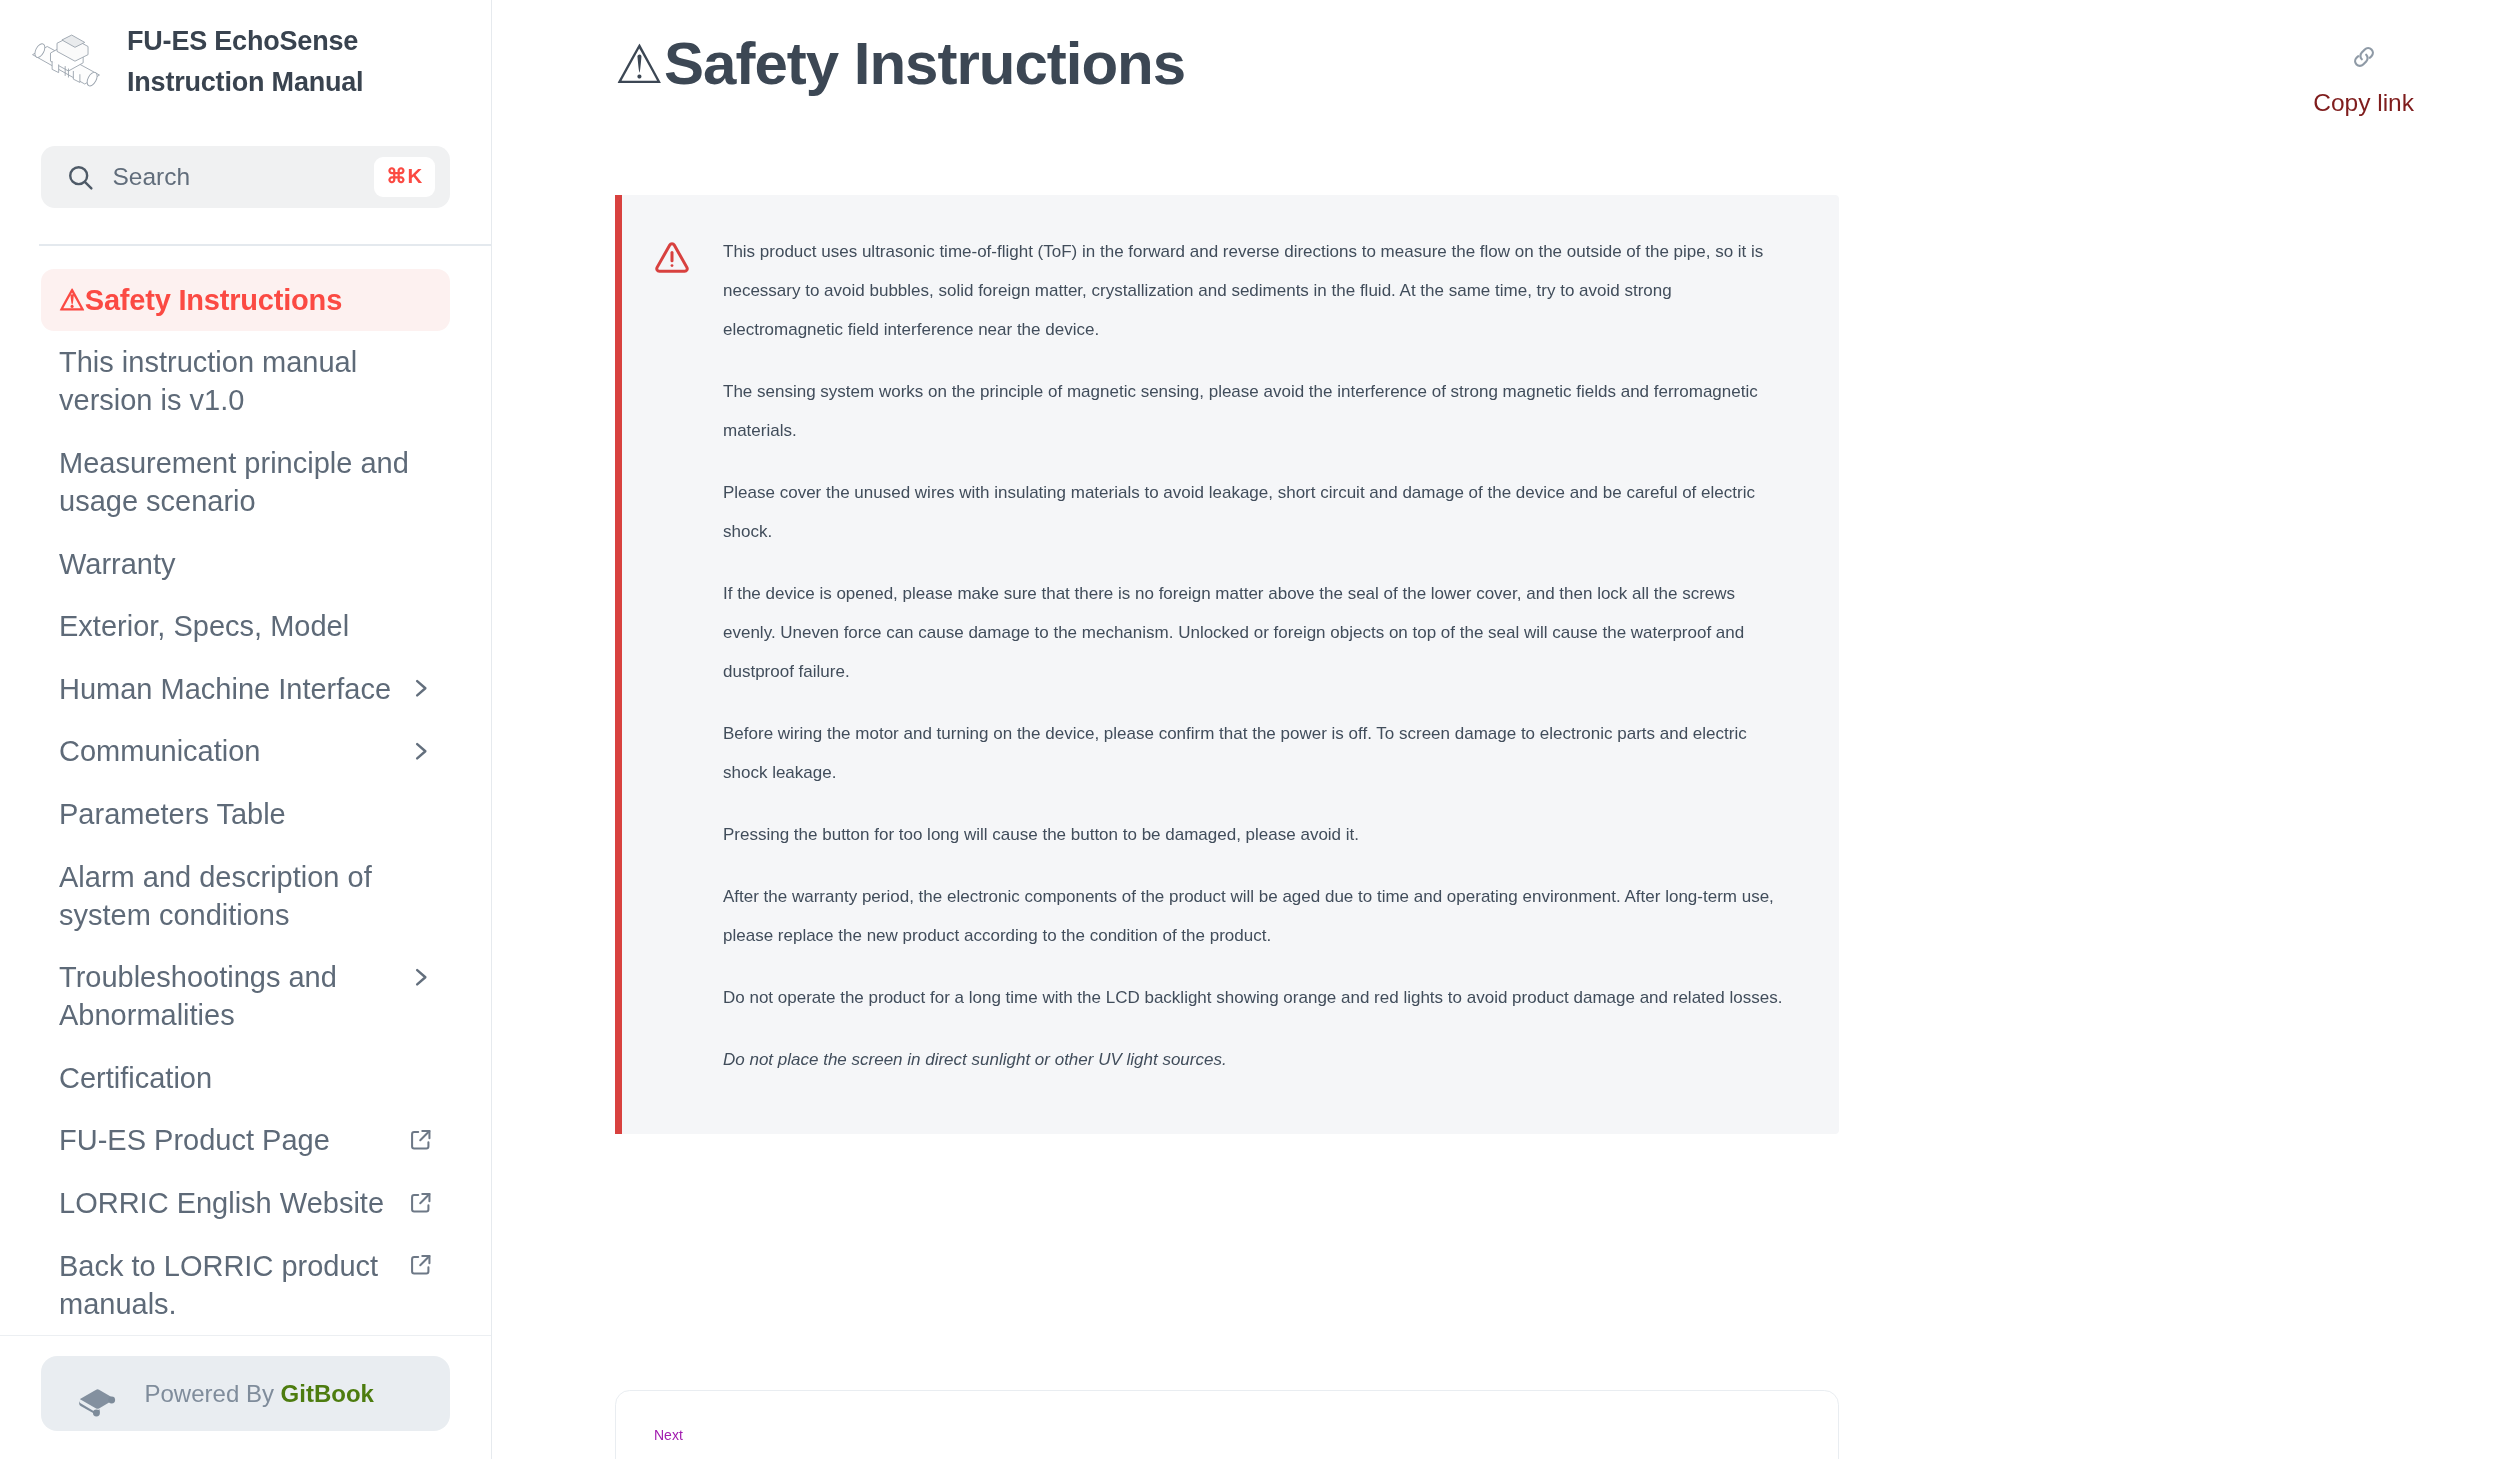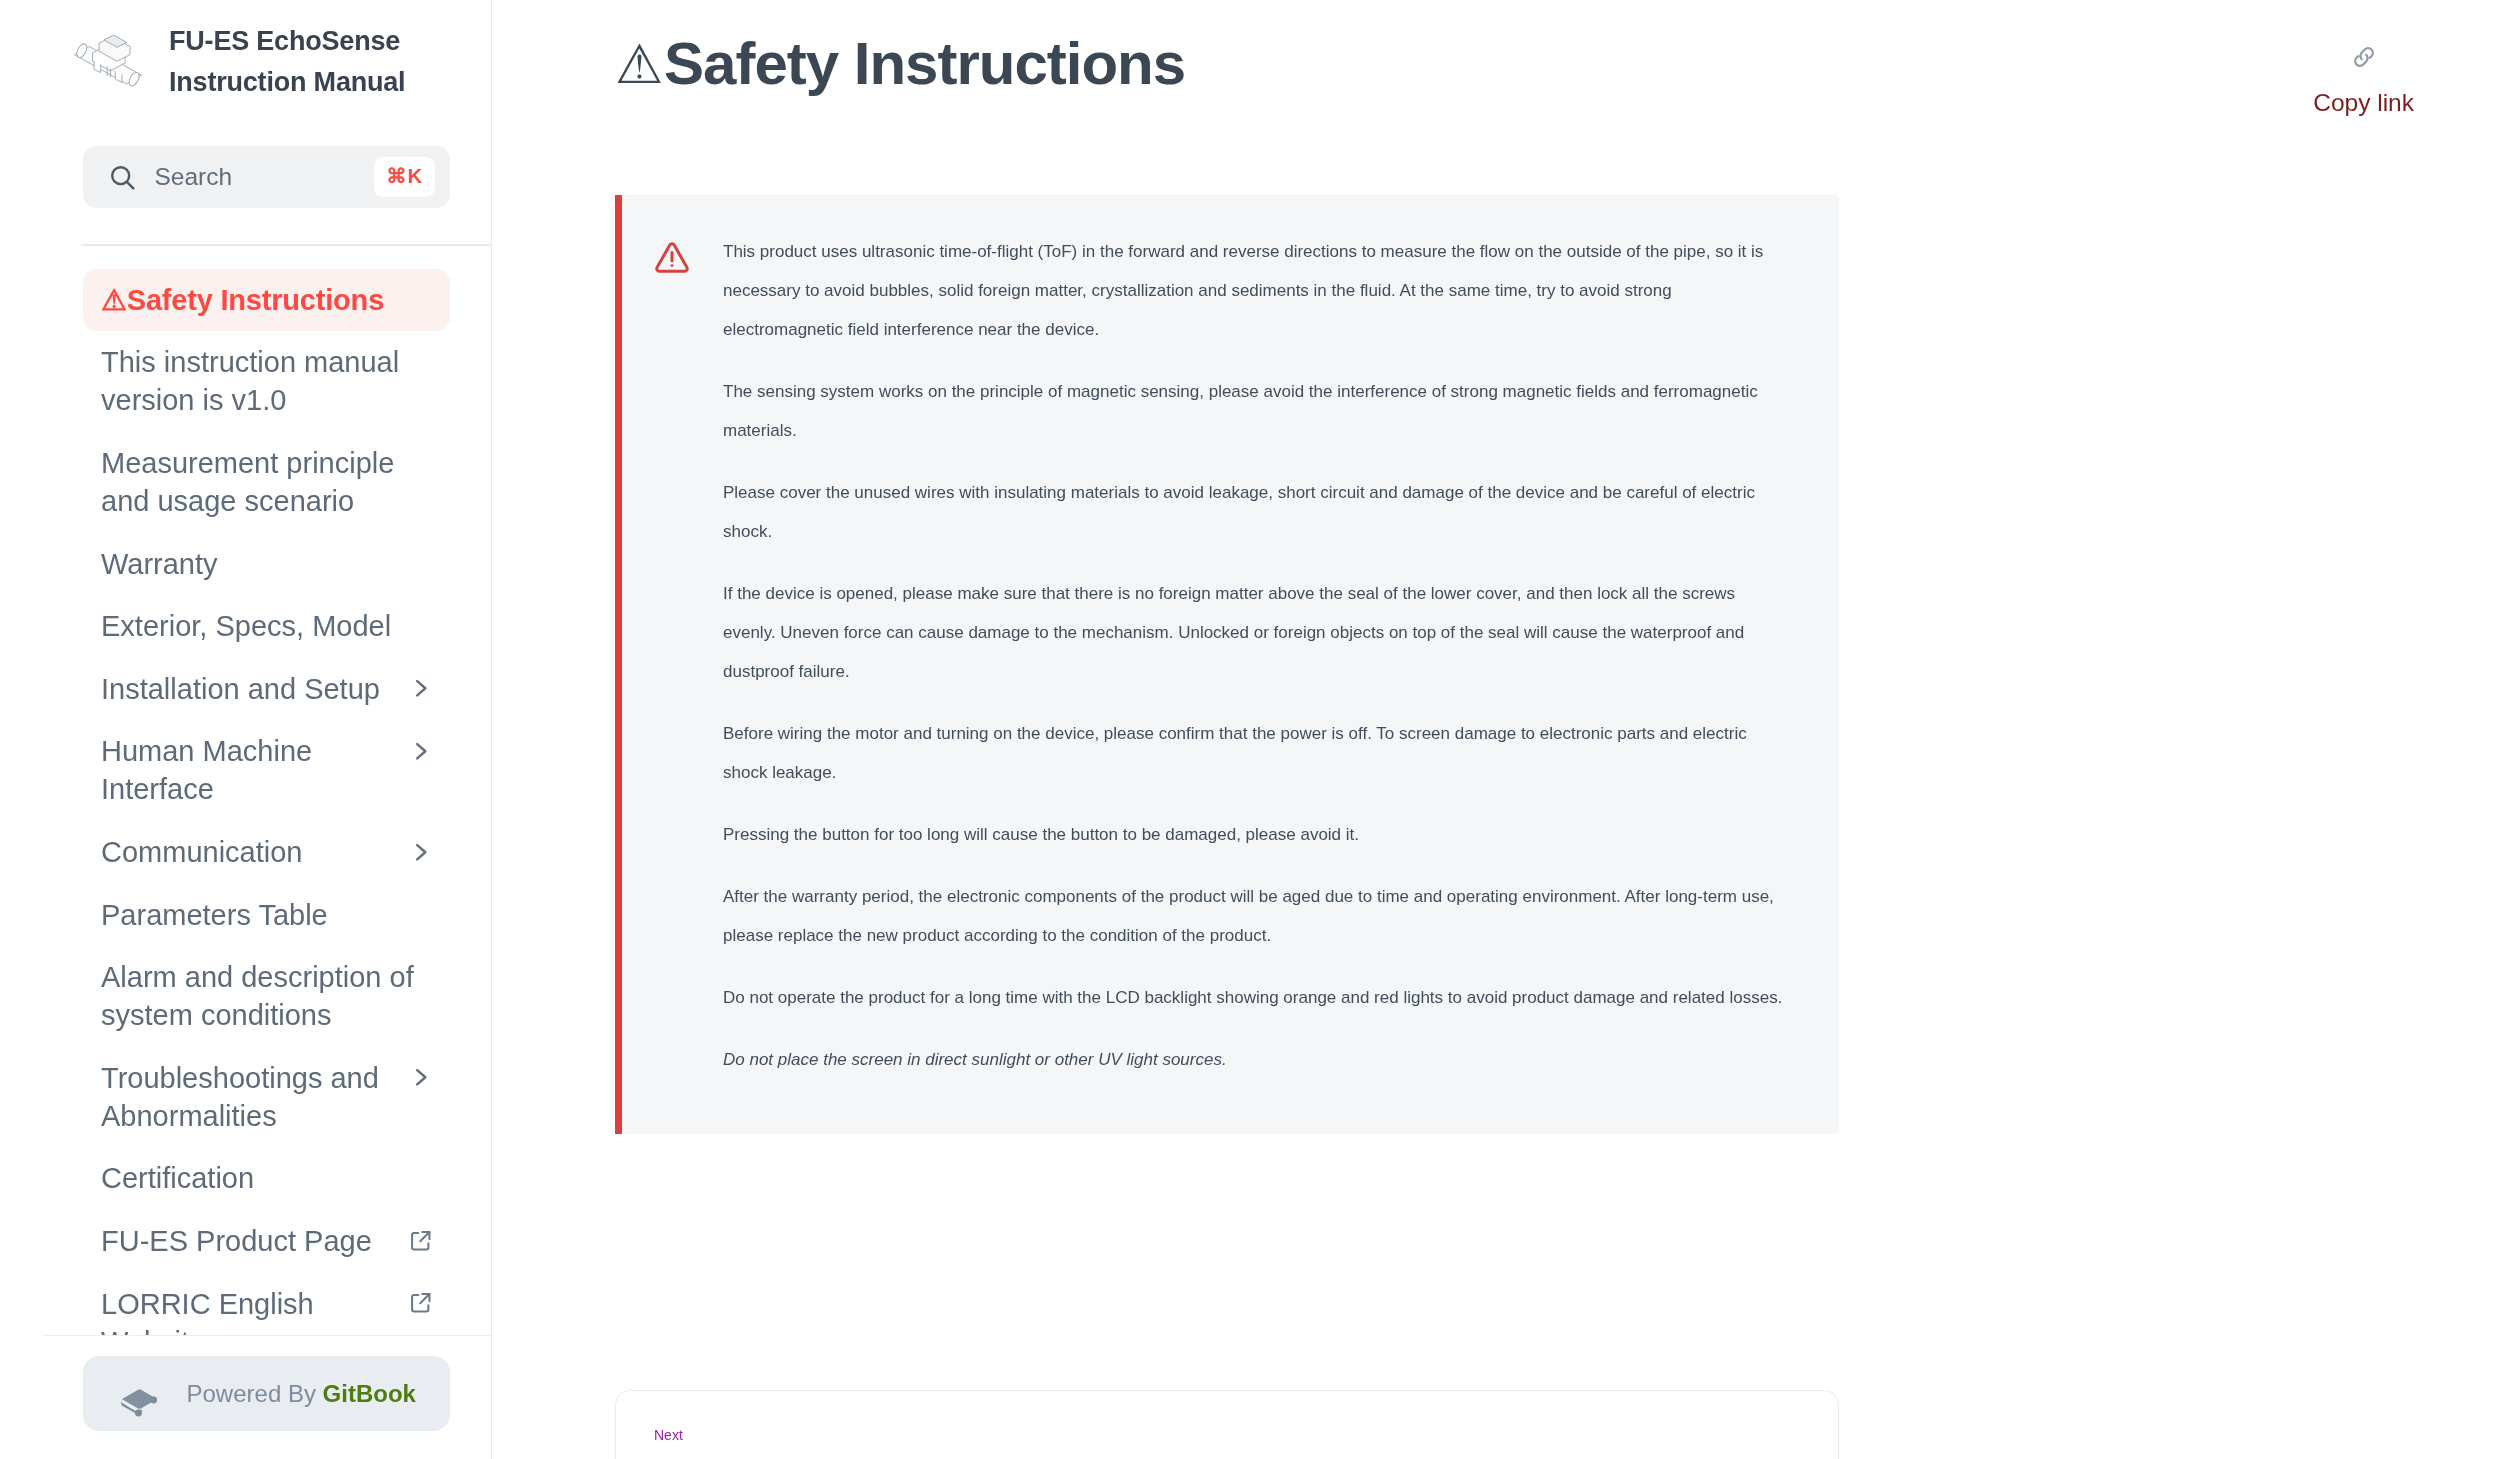"FU-ES EchoSense" .sidebar { padding-left: 42px -> none }
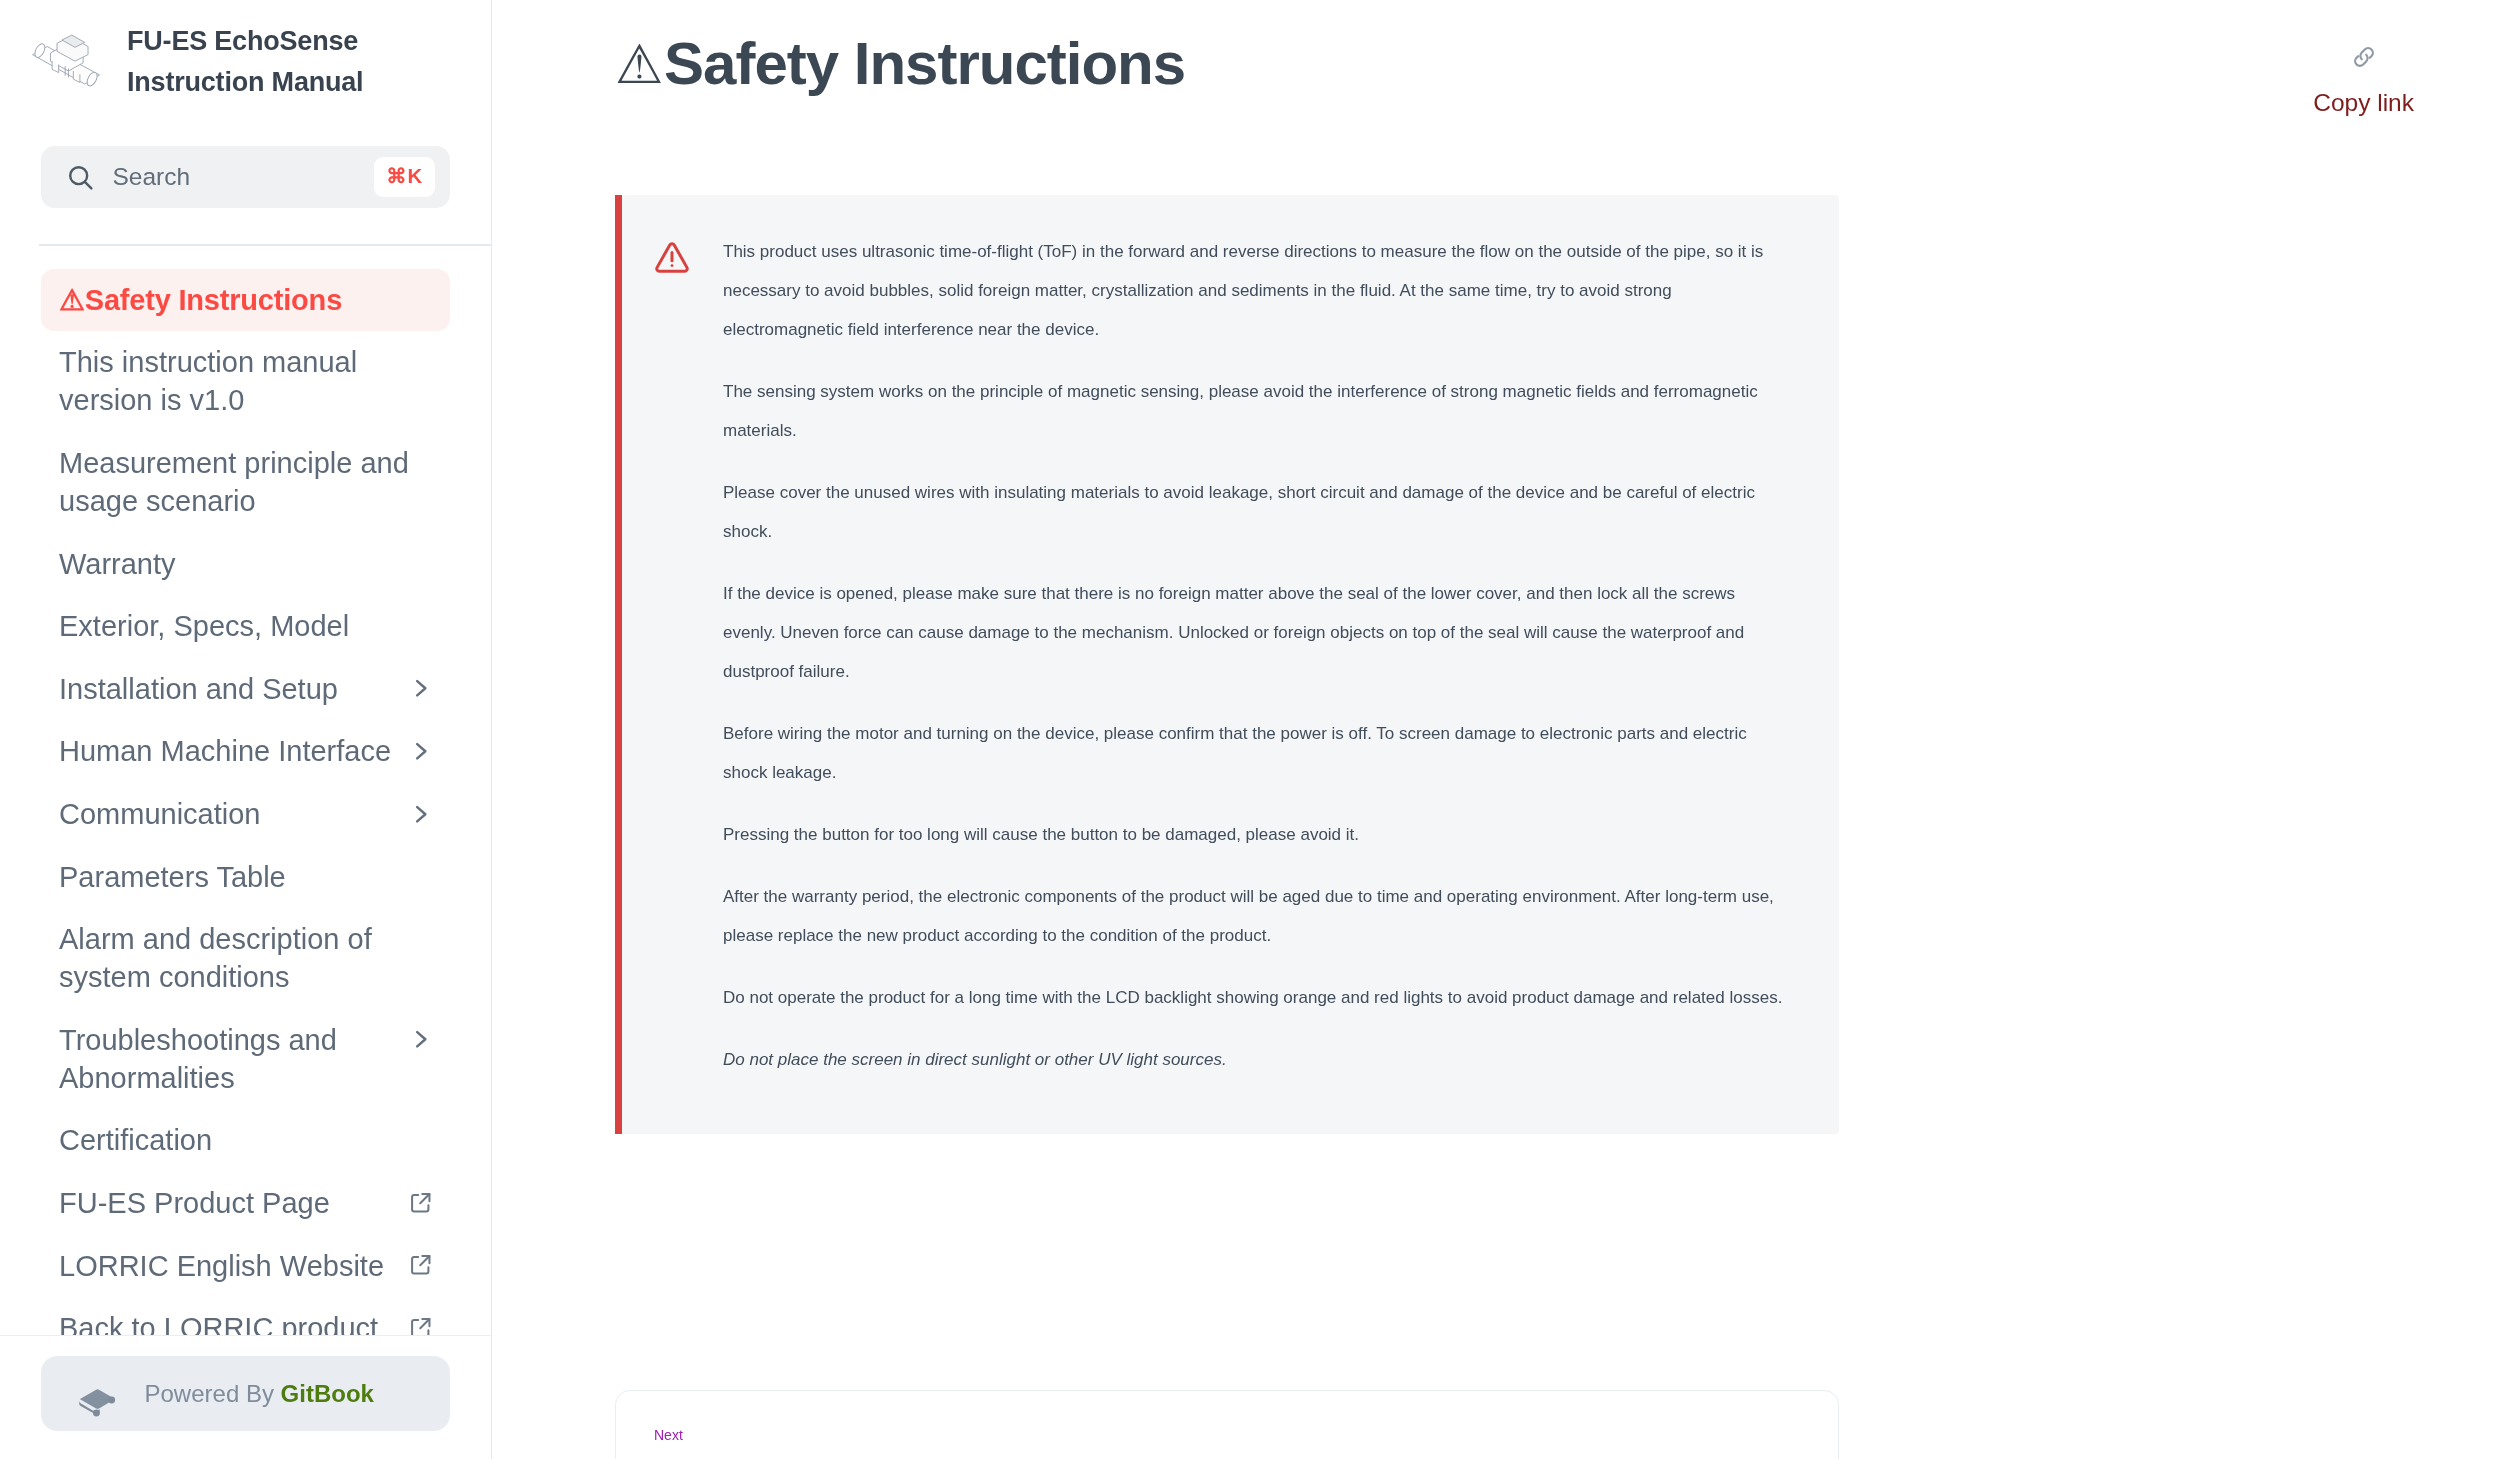"Installation and Setup" a.nav-item { html: <a> <span>Installation and Setup</span> <svg> <polyline></polyline> </svg> </a> -> none }
